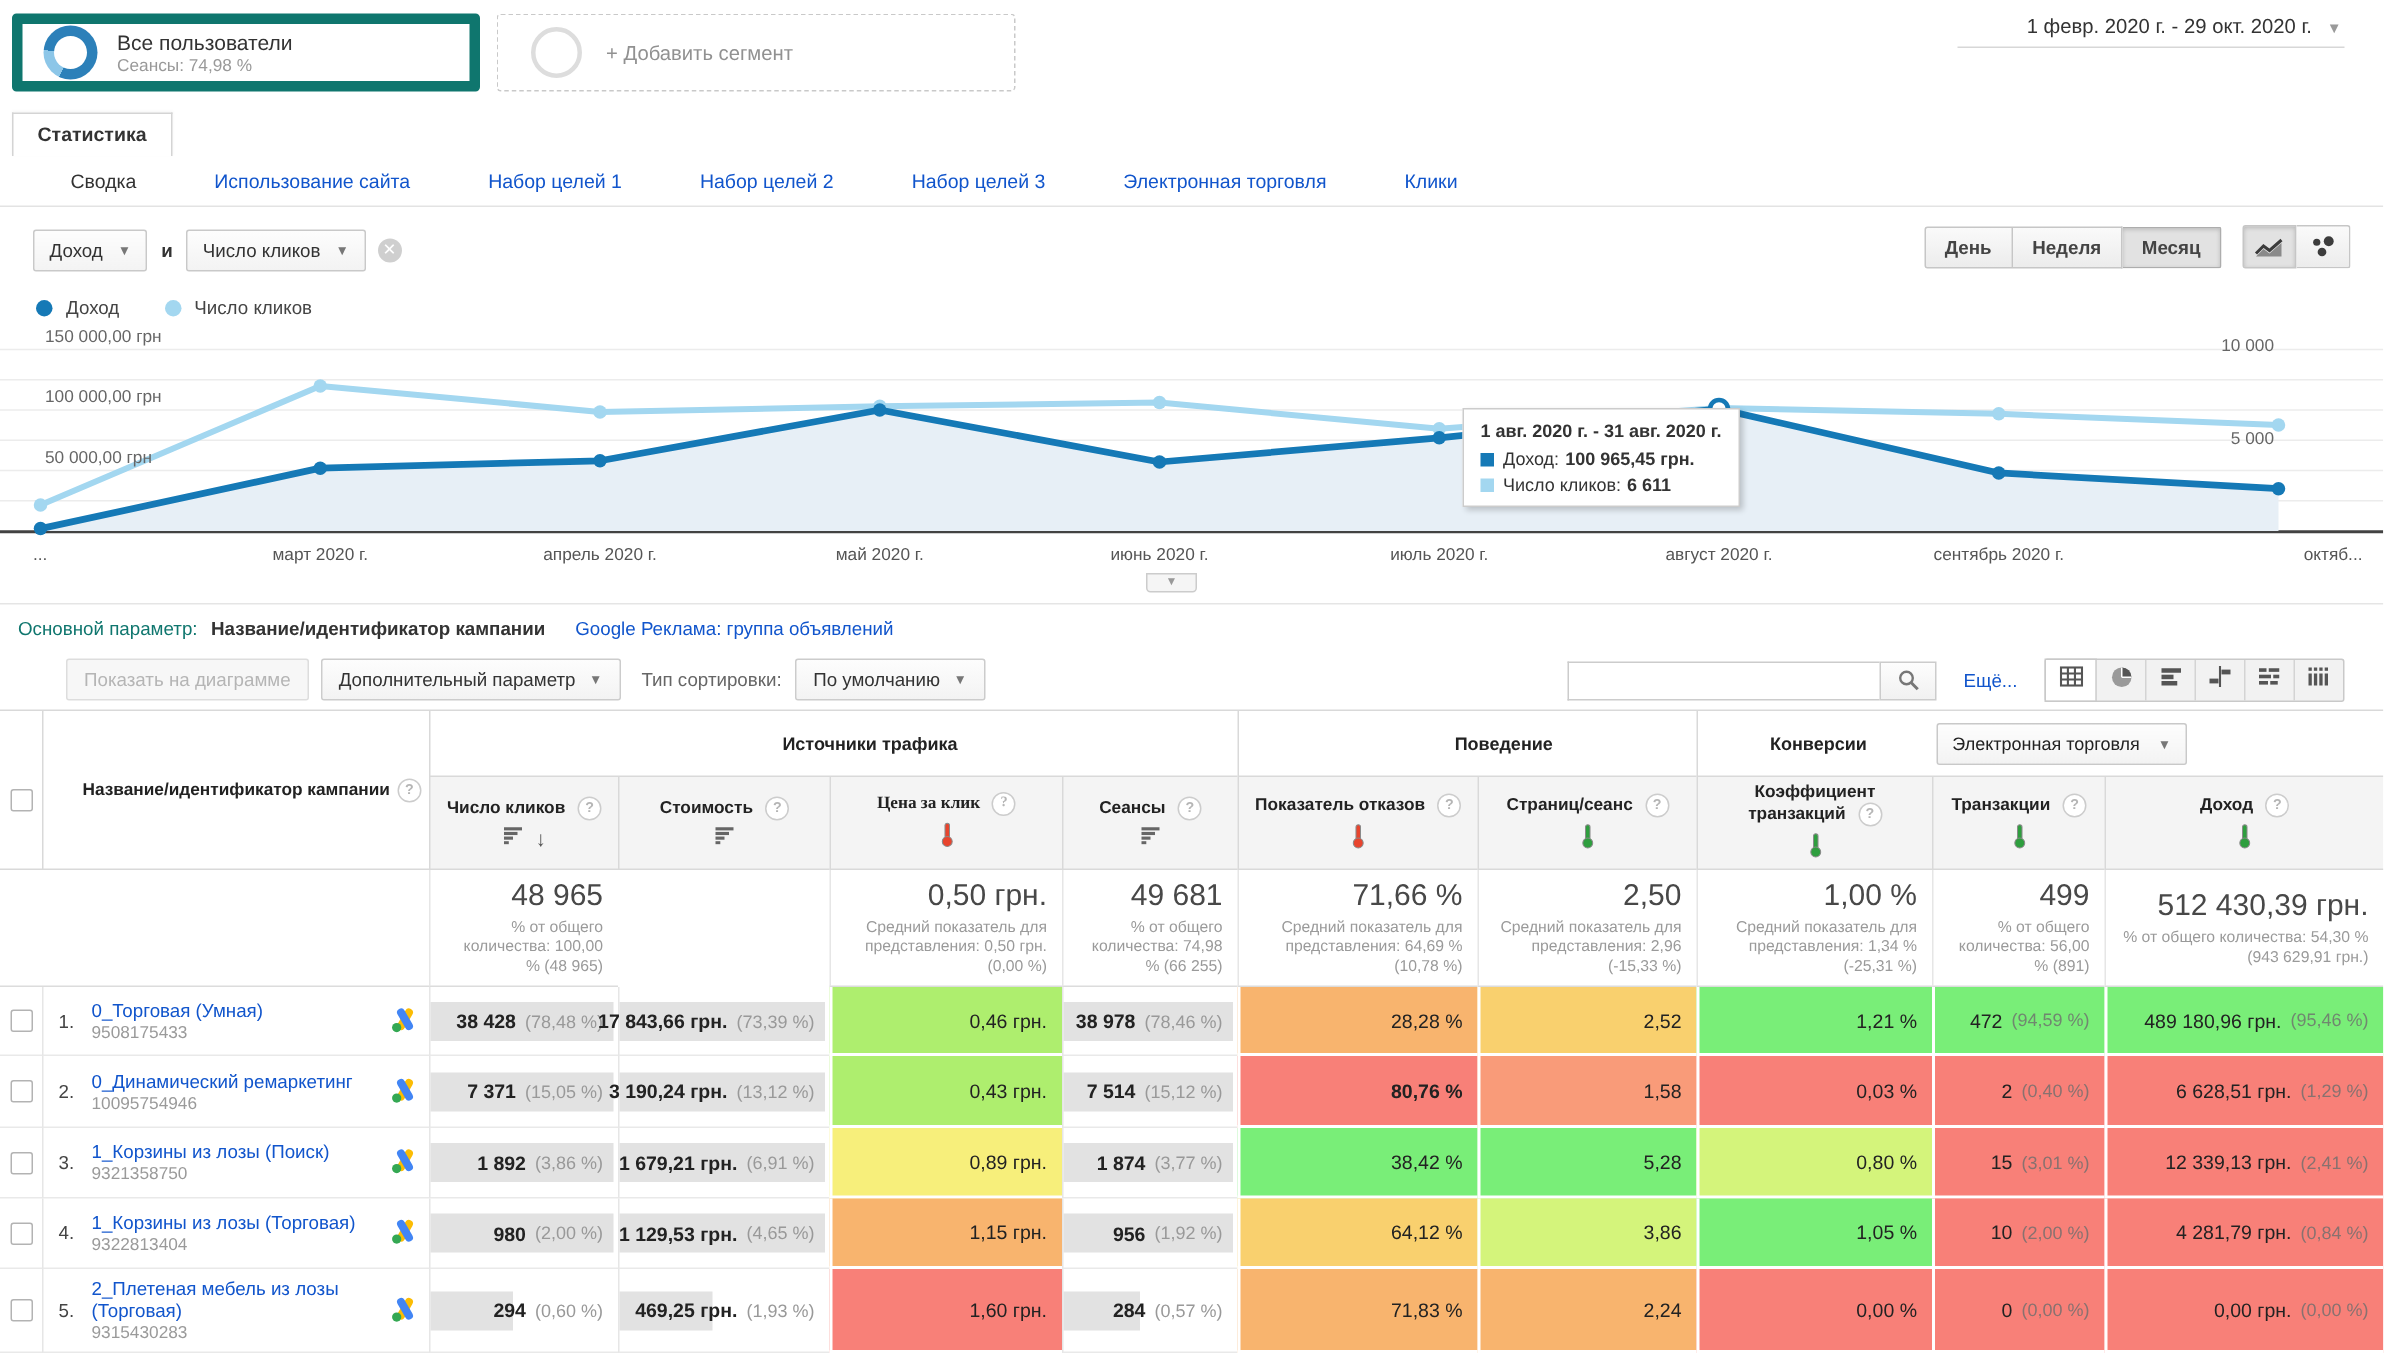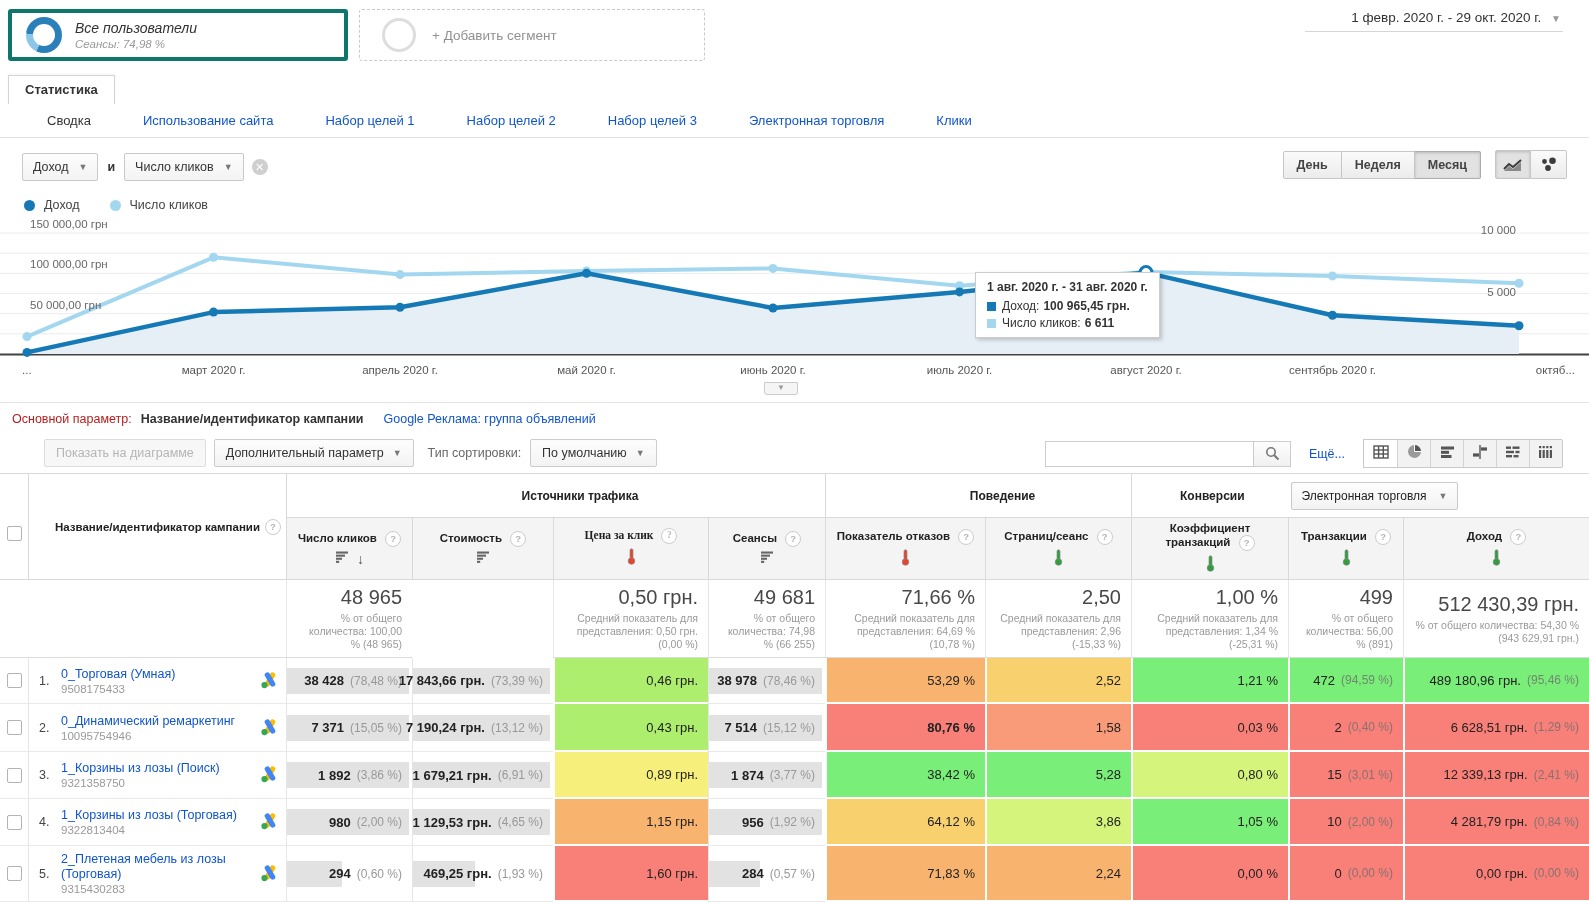"Все пользователи" .seg-card { border: 4px solid #0f766e -> 7px solid #0f766e; font-style: italic -> none; width: 340px -> 312px }
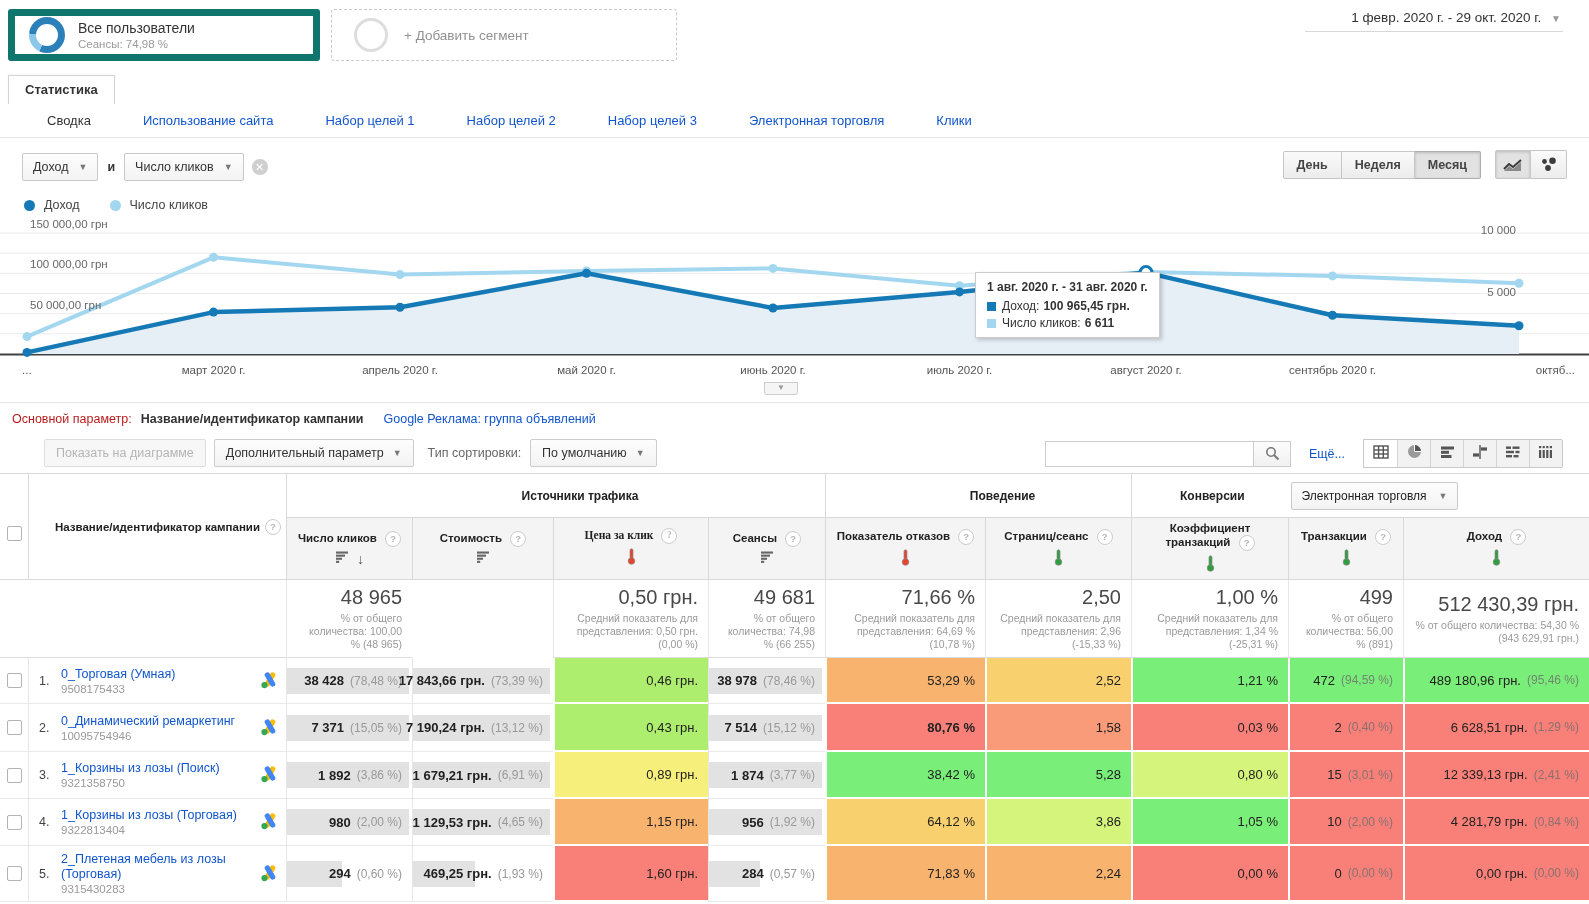"Основной параметр:" .dimrow .lbl { color: #b91c1c -> #0f766e }
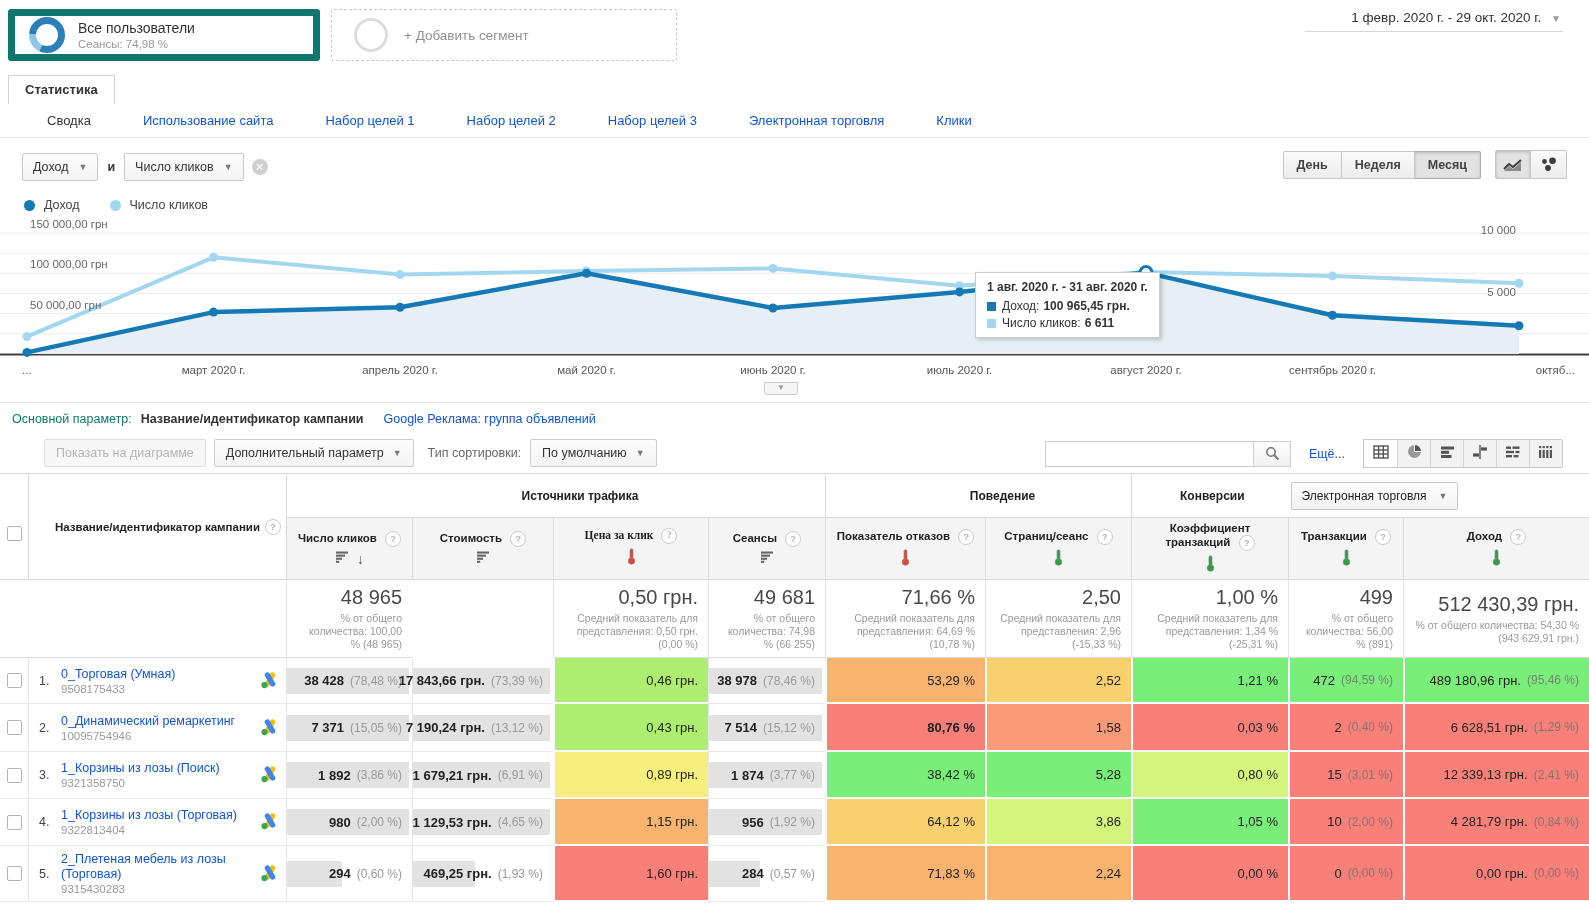"53,29 %" span.v { text: 53,29 -> 28,28 }
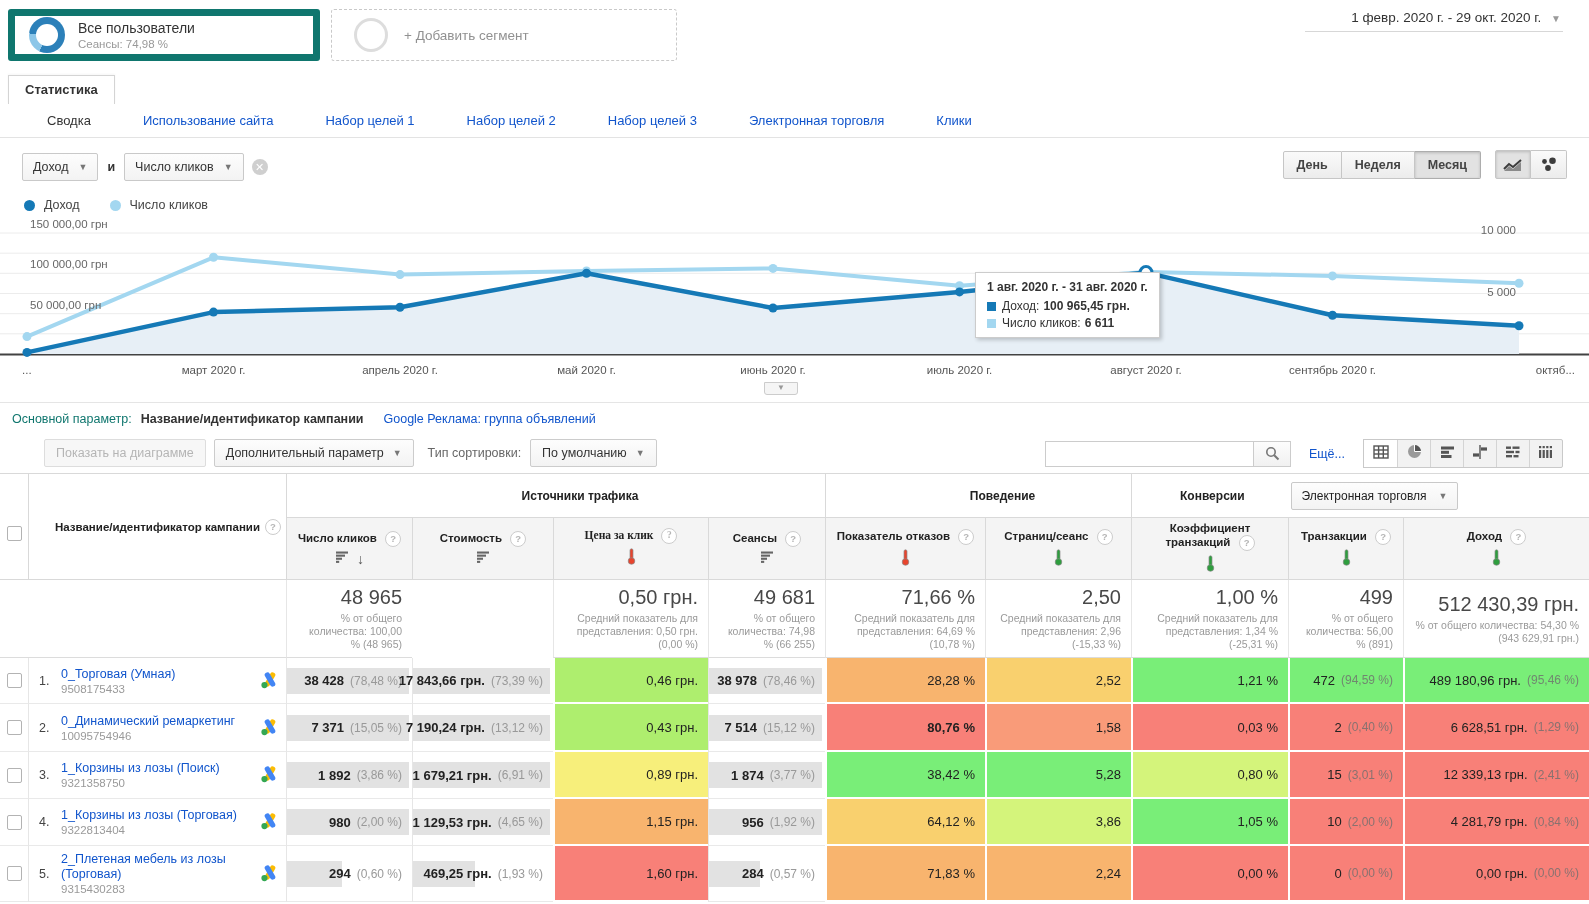"7 190,24 грн." span.v { text: 7 190,24 -> 3 190,24 }
